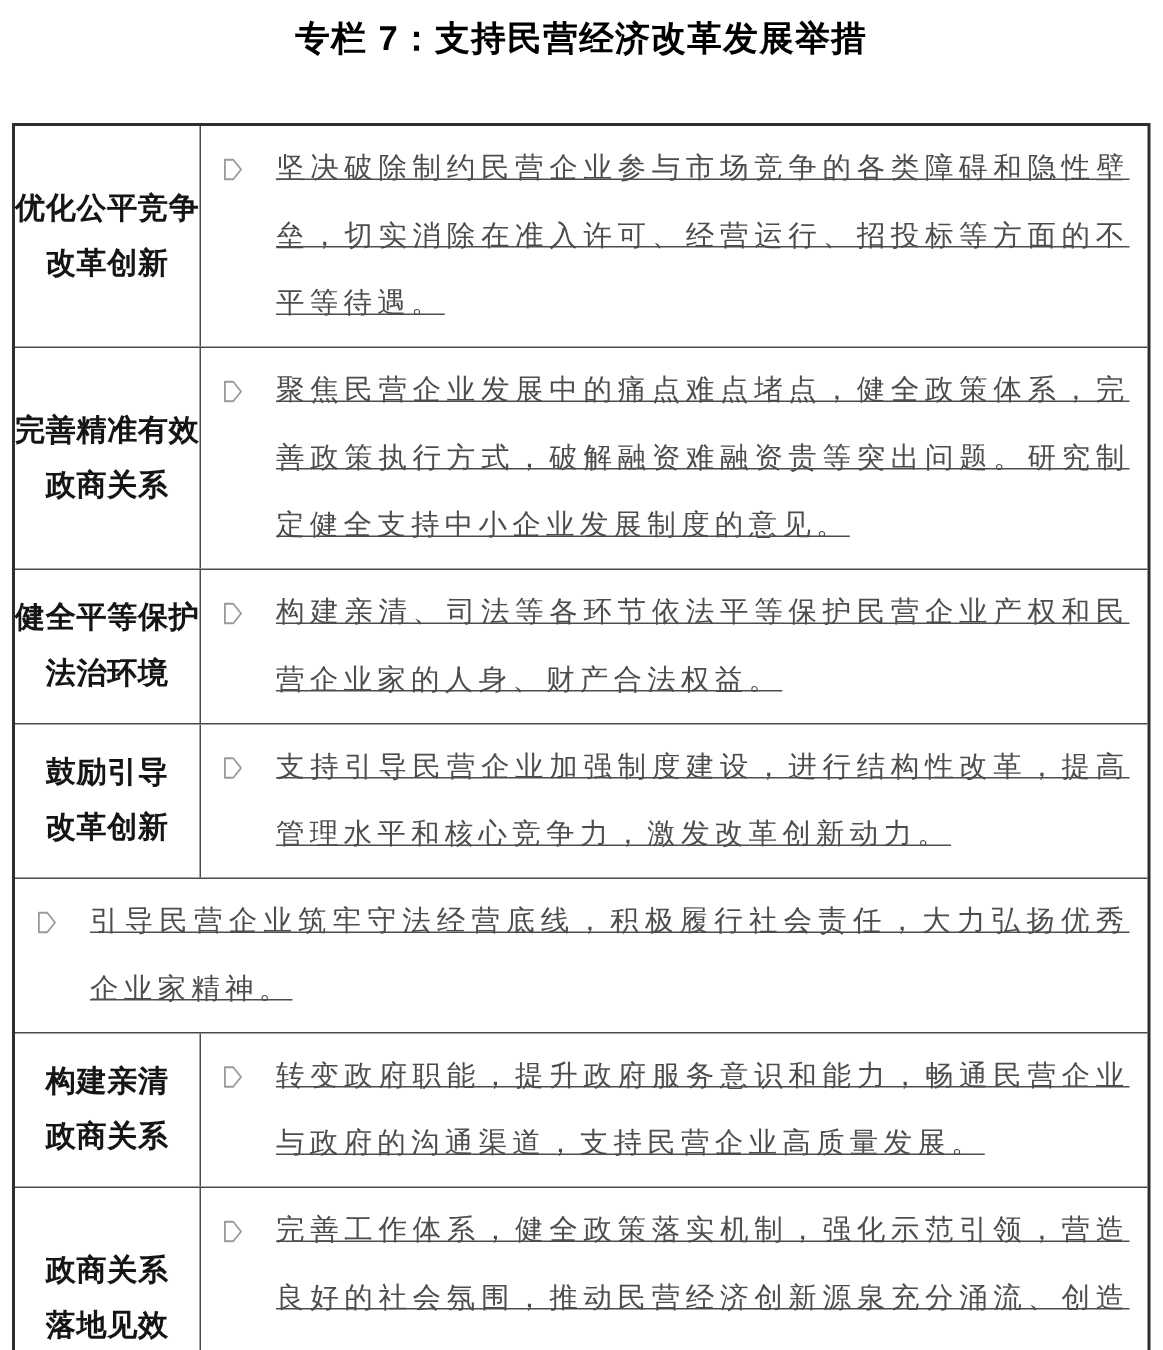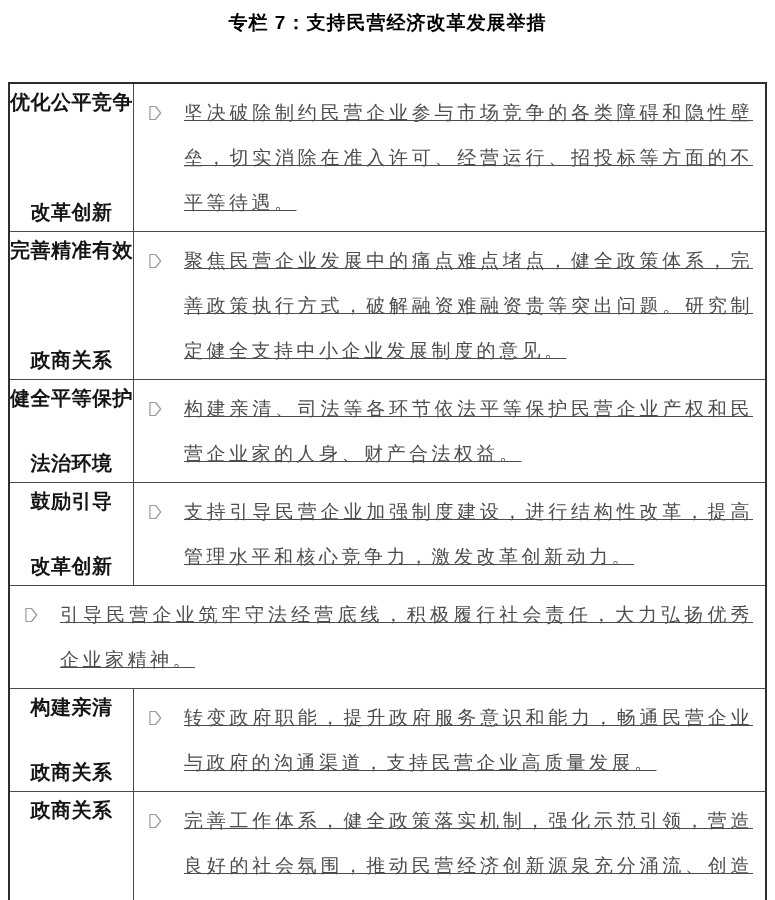"专栏 7：支持民营经济改革发展举措" .doc-title { font-size: 19px -> 23px }
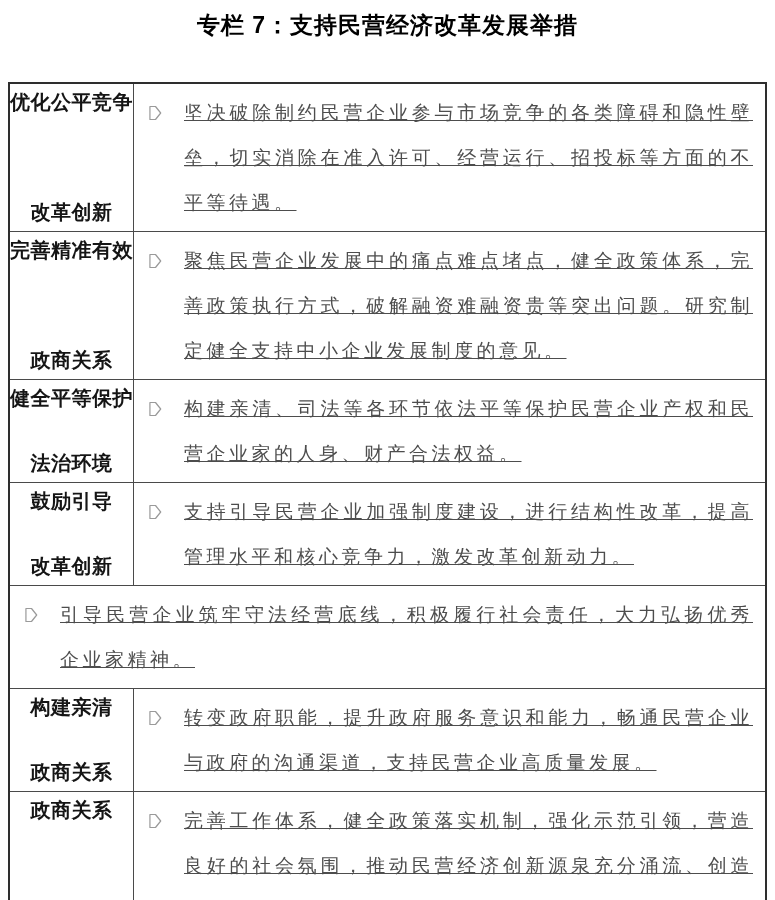"优化公平竞争" .cell-label { justify-content: space-between -> center }
